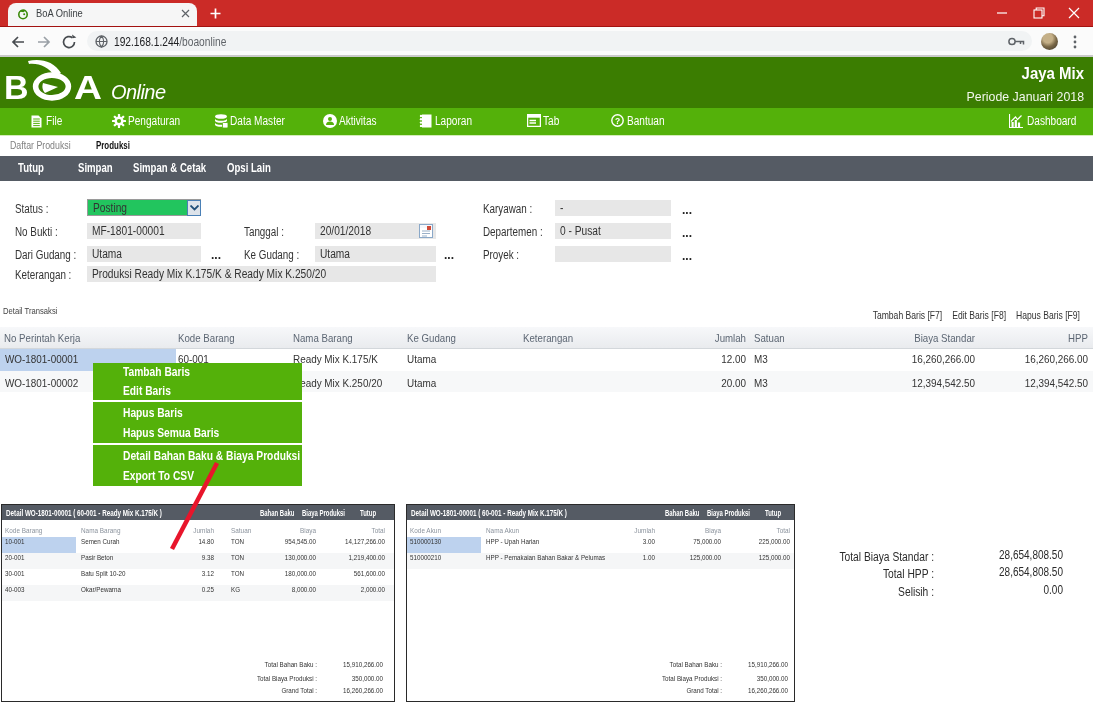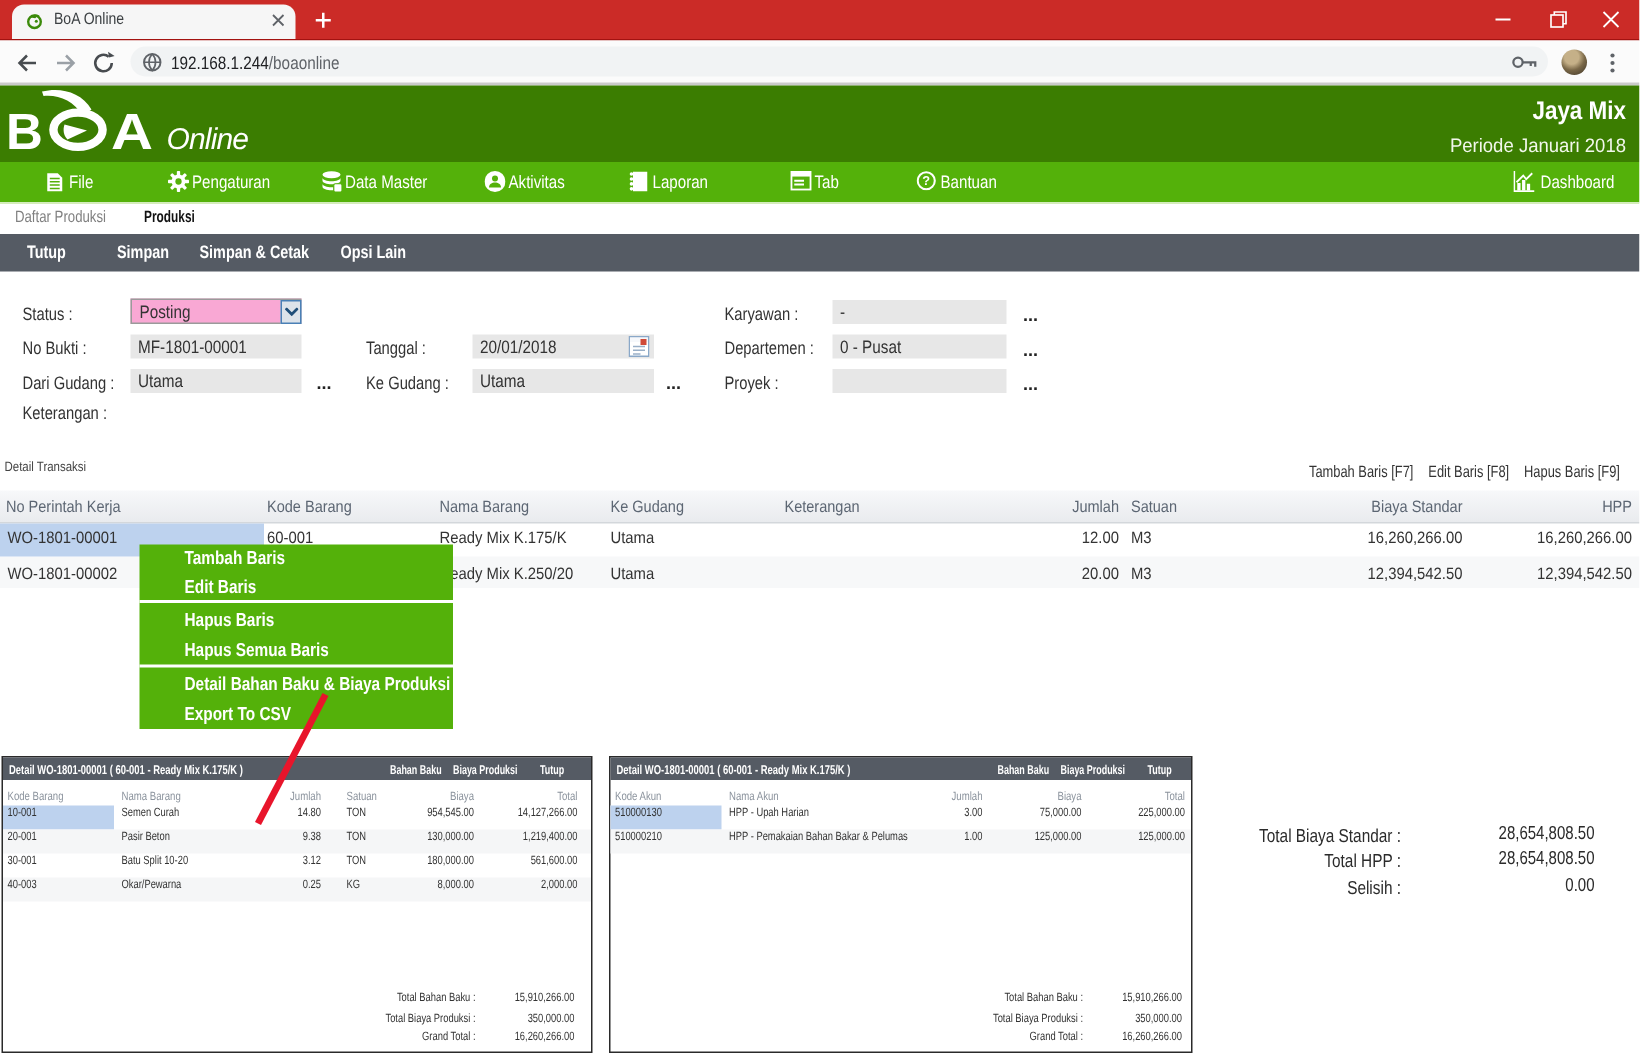"Posting" div.ffield { background: #f9a8d4 -> #22c55e }
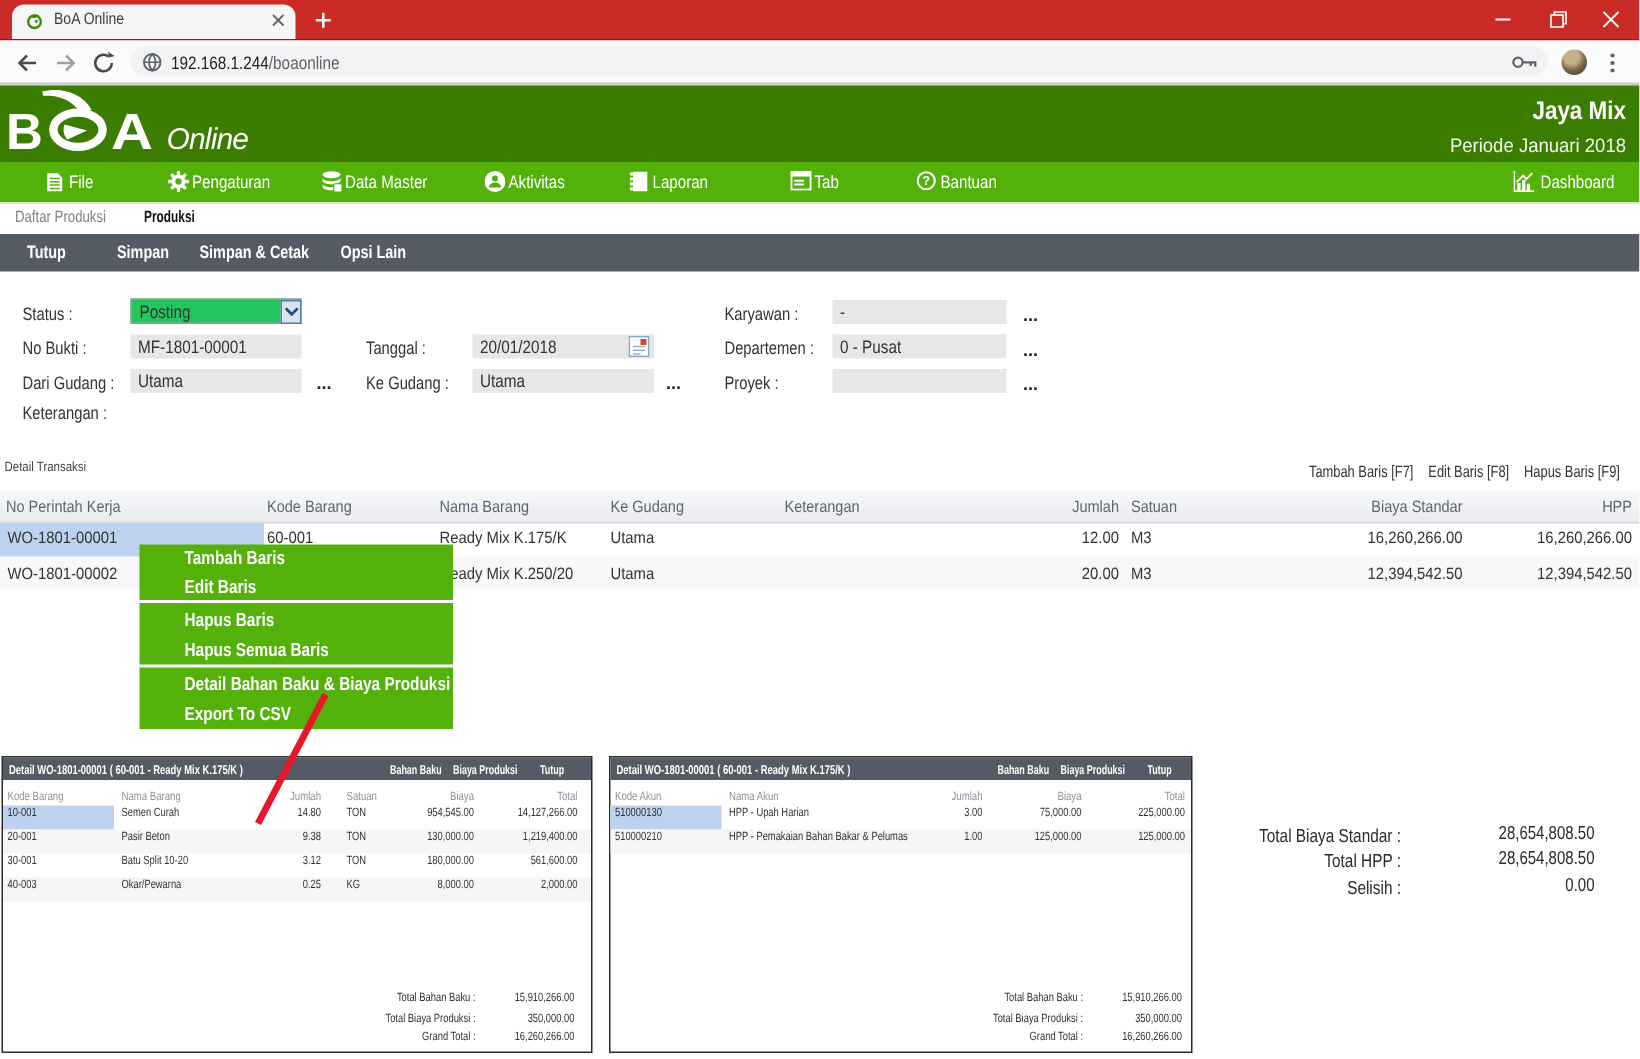"Produksi Ready Mix K.175/K &" div.ffield { html: none -> <div><i>Produksi Ready Mix K.175/K &amp; Ready Mix K.250/20</i></div> }
